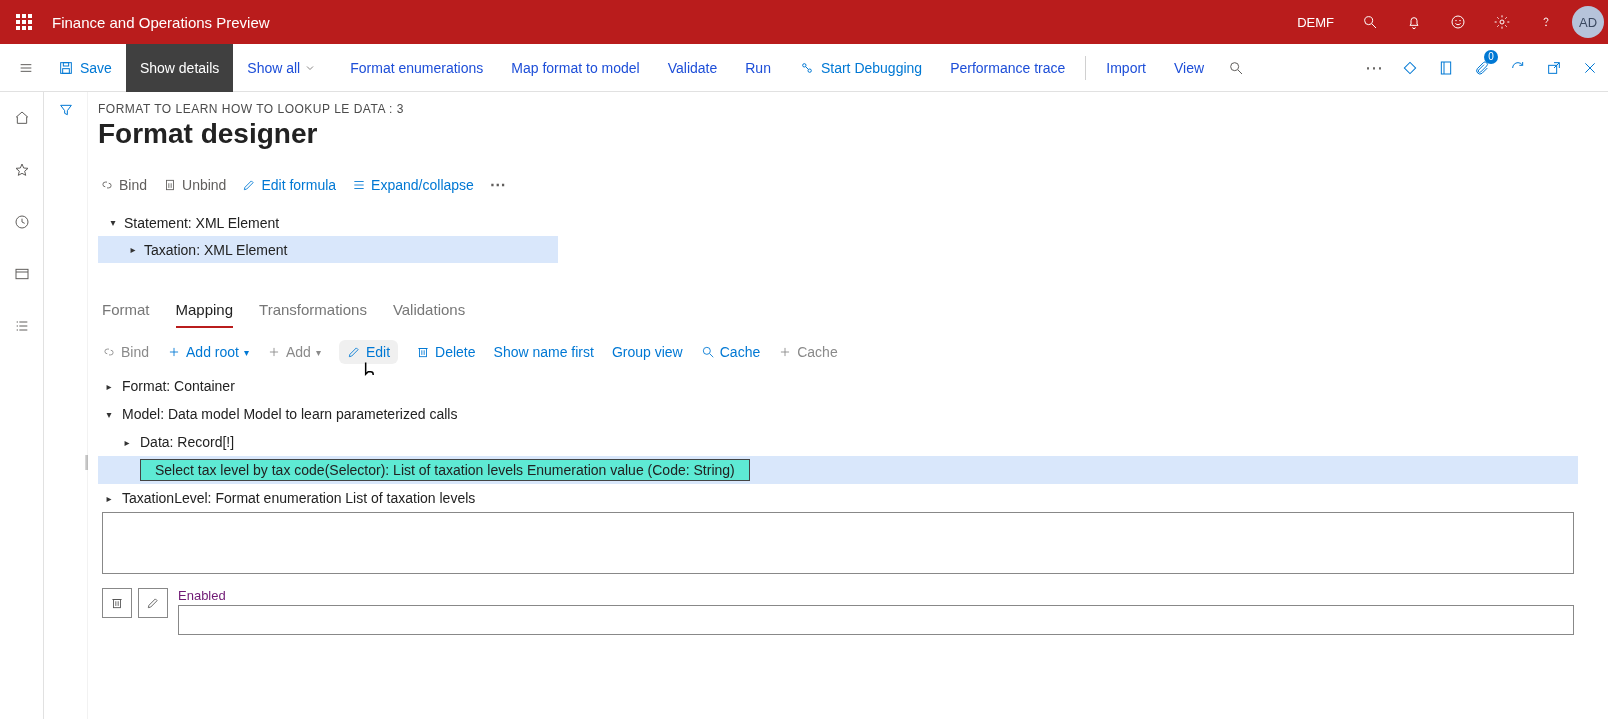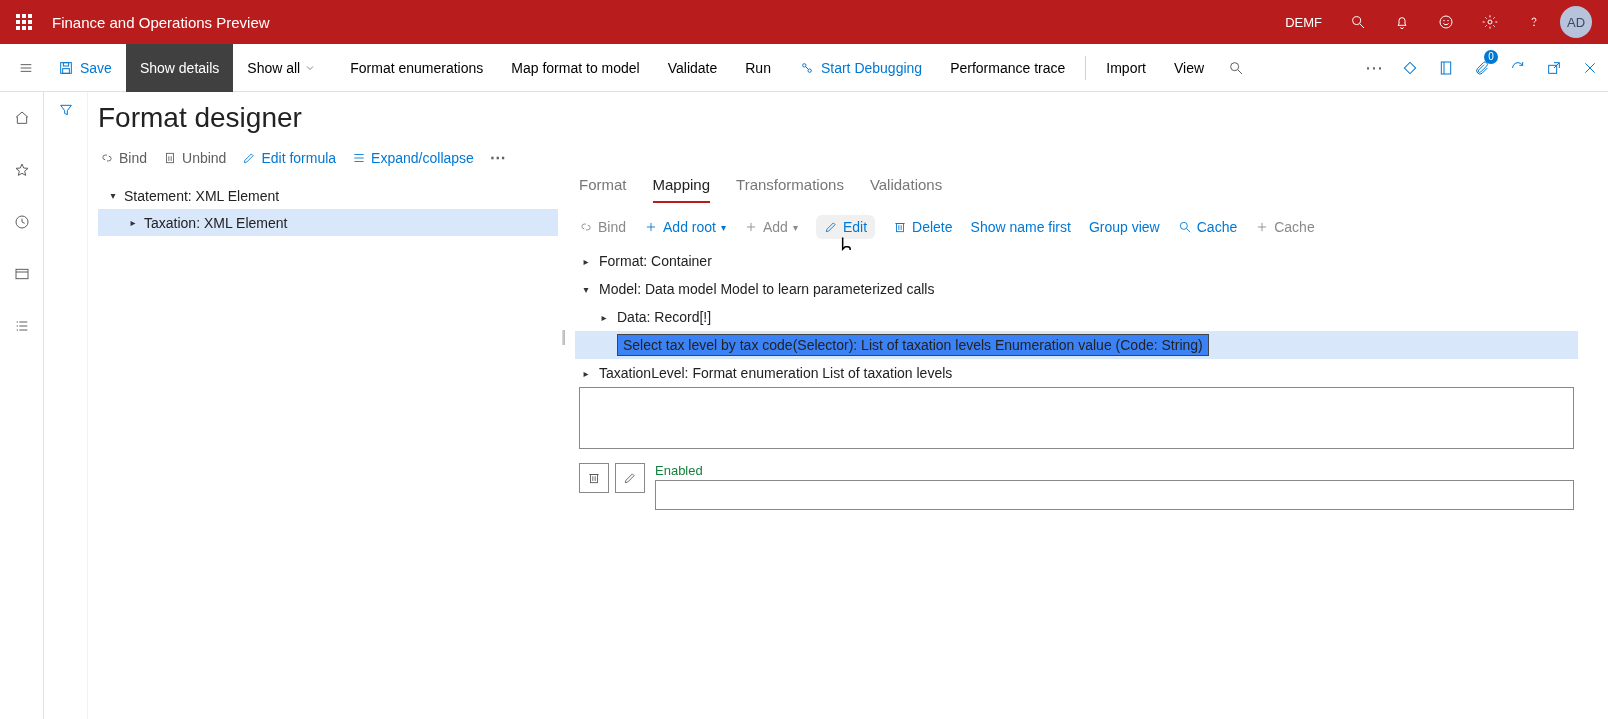"AD" .avatar { margin: 0 16px 0 4px -> 0 4px 0 4px }
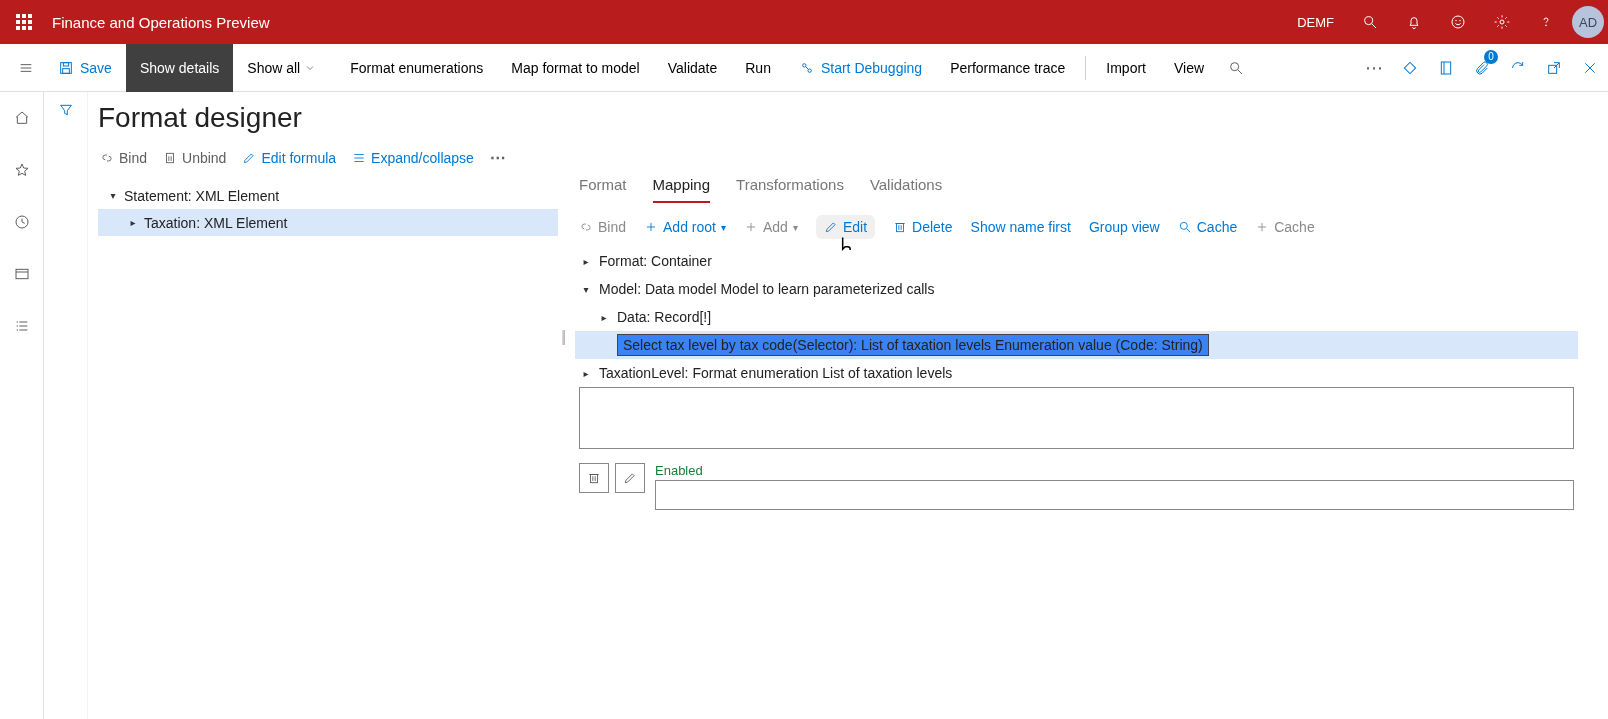"Show all" .cmdbtn { color: #000000 -> #1d4ed8 }
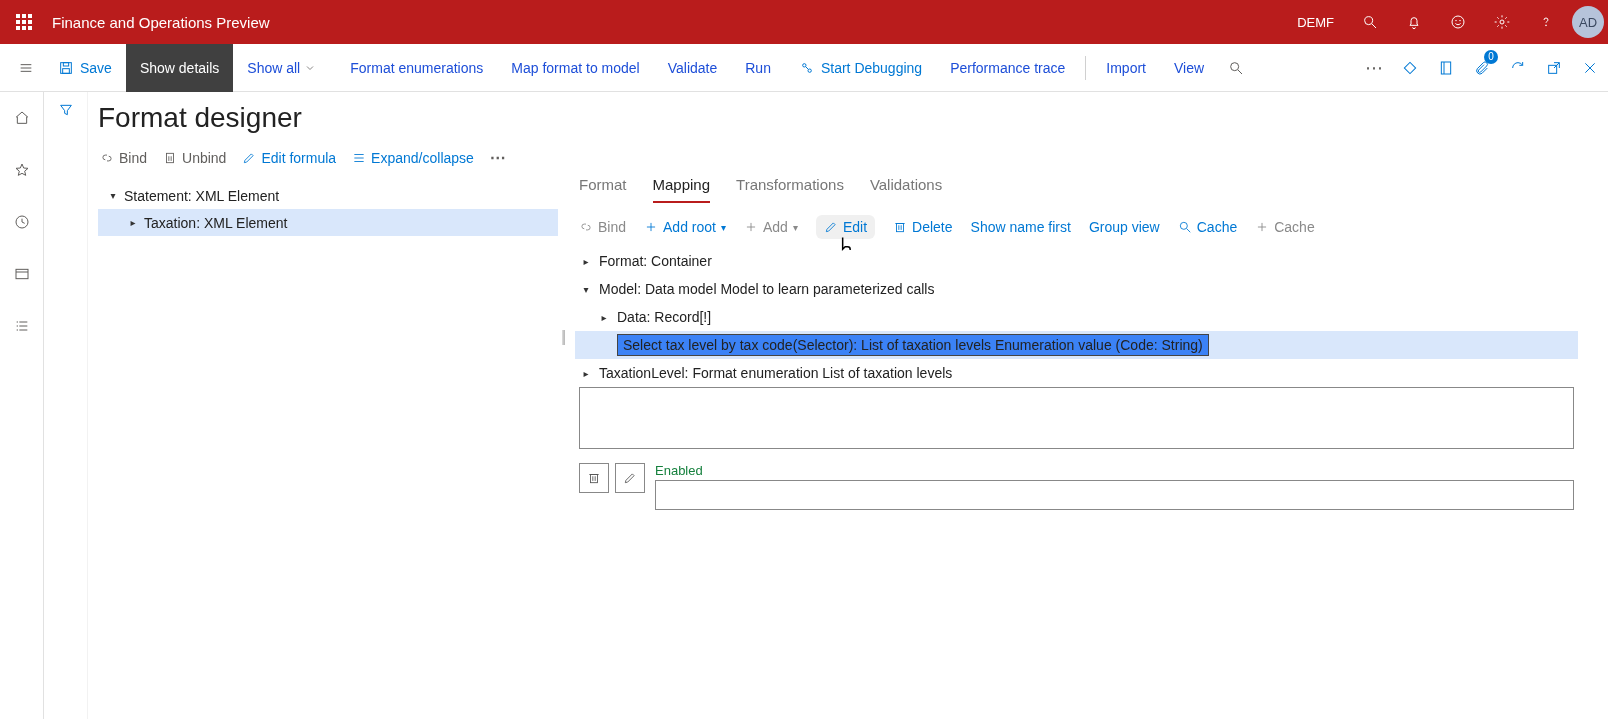"FORMAT TO LEARN HOW TO" div.crumb { html: none -> <div>FORMAT TO LEARN HOW TO LOOKUP LE DATA : 3</div> }
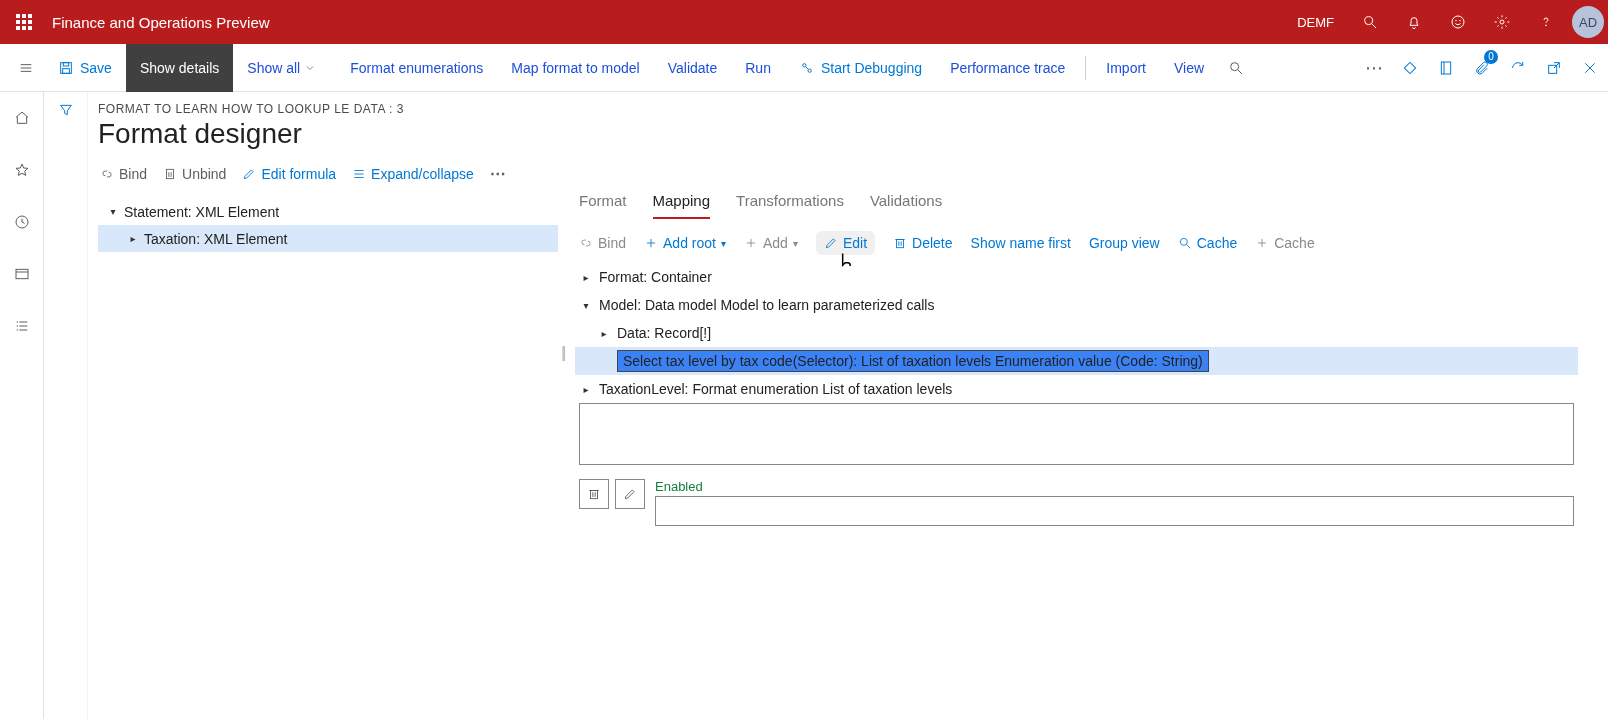"Format designer" .pagetitle { font-weight: 400 -> 700; margin-bottom: 14px -> 25px }
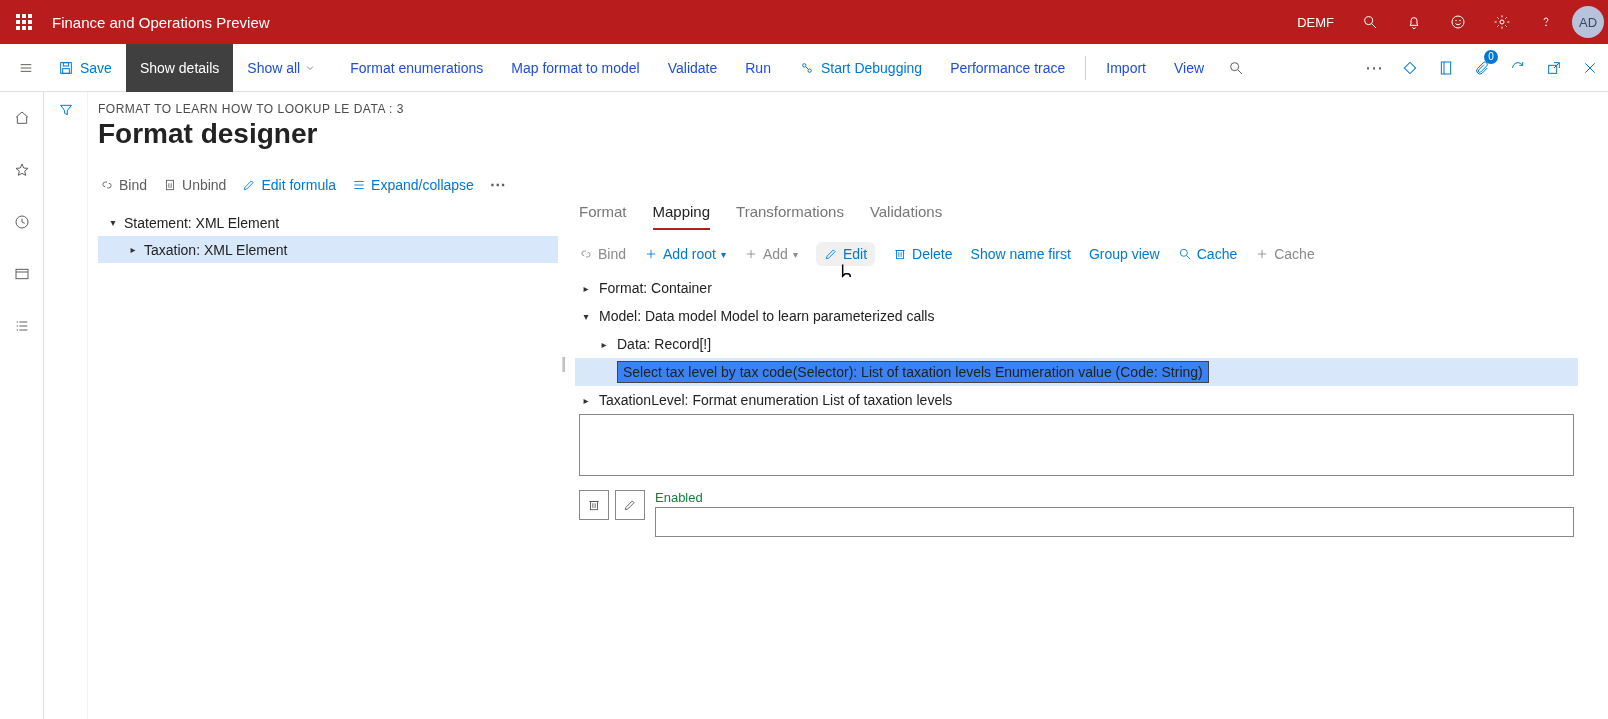"Bind" .two-col { flex-direction: none -> column; gap: 17px -> 10px }
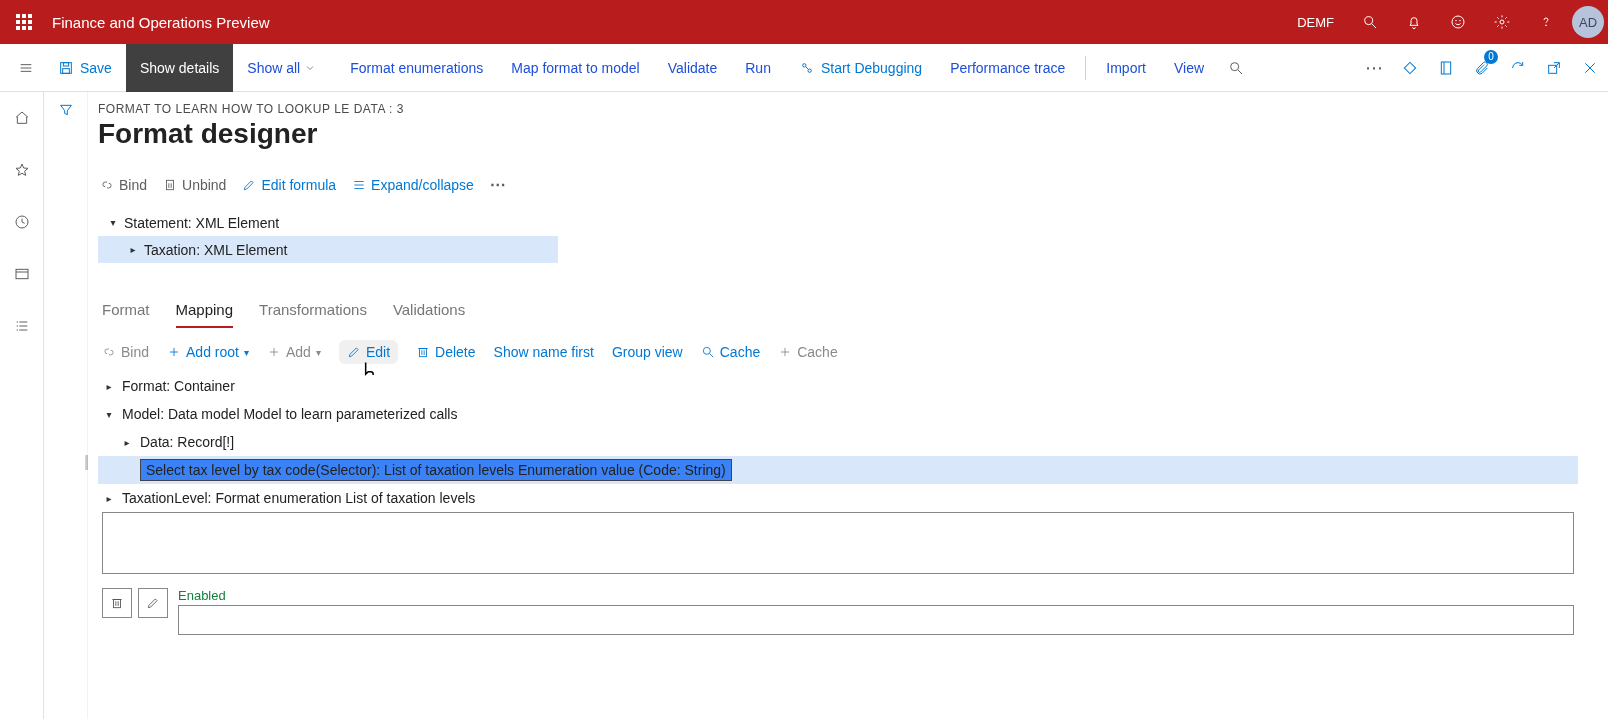"Select tax level by tax" .rtreerow.sel span.textbox { background: #3b82f6 -> #5eead4; padding: 2px 5px -> 2px 14px }
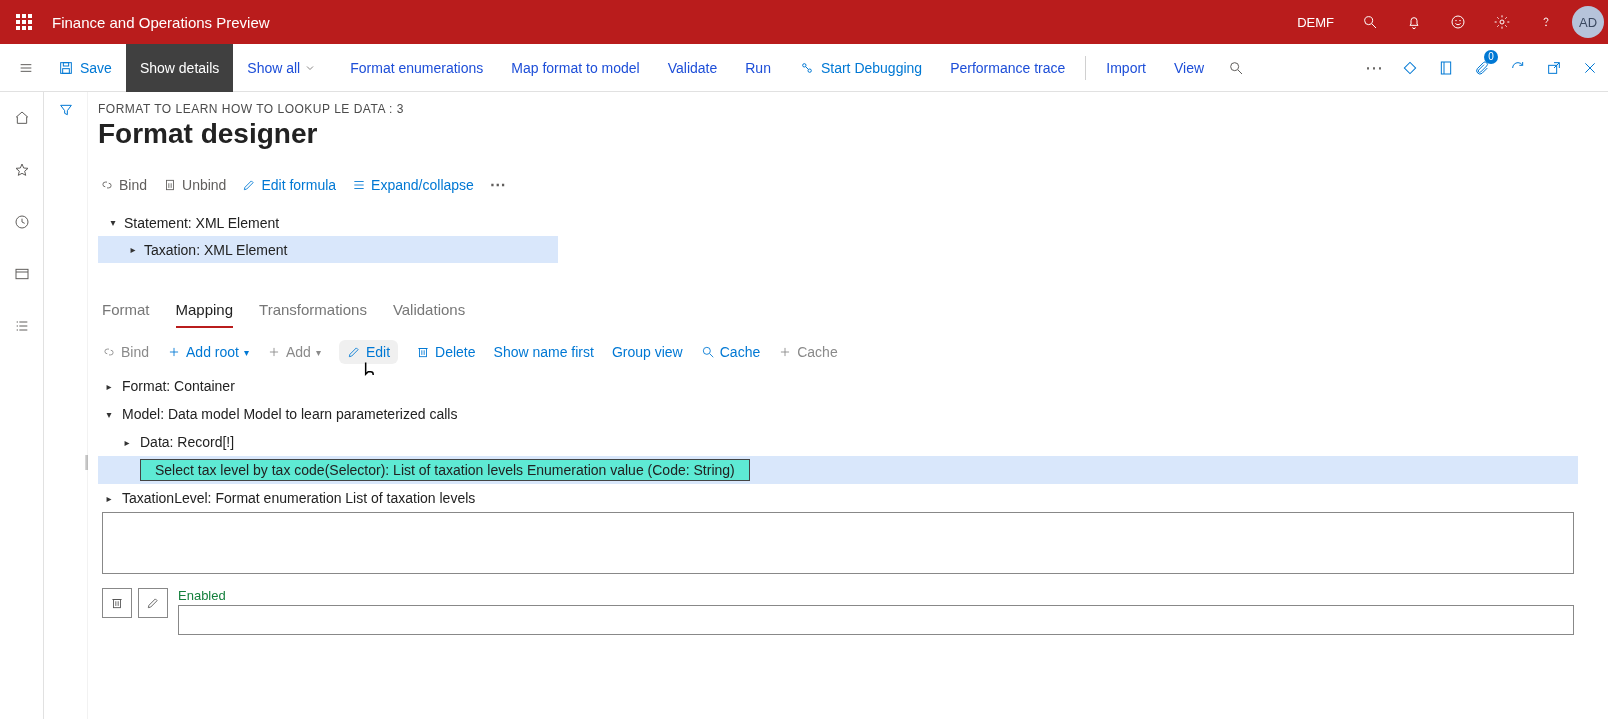"Enabled" .enabled-label { color: #15803d -> #701a75 }
